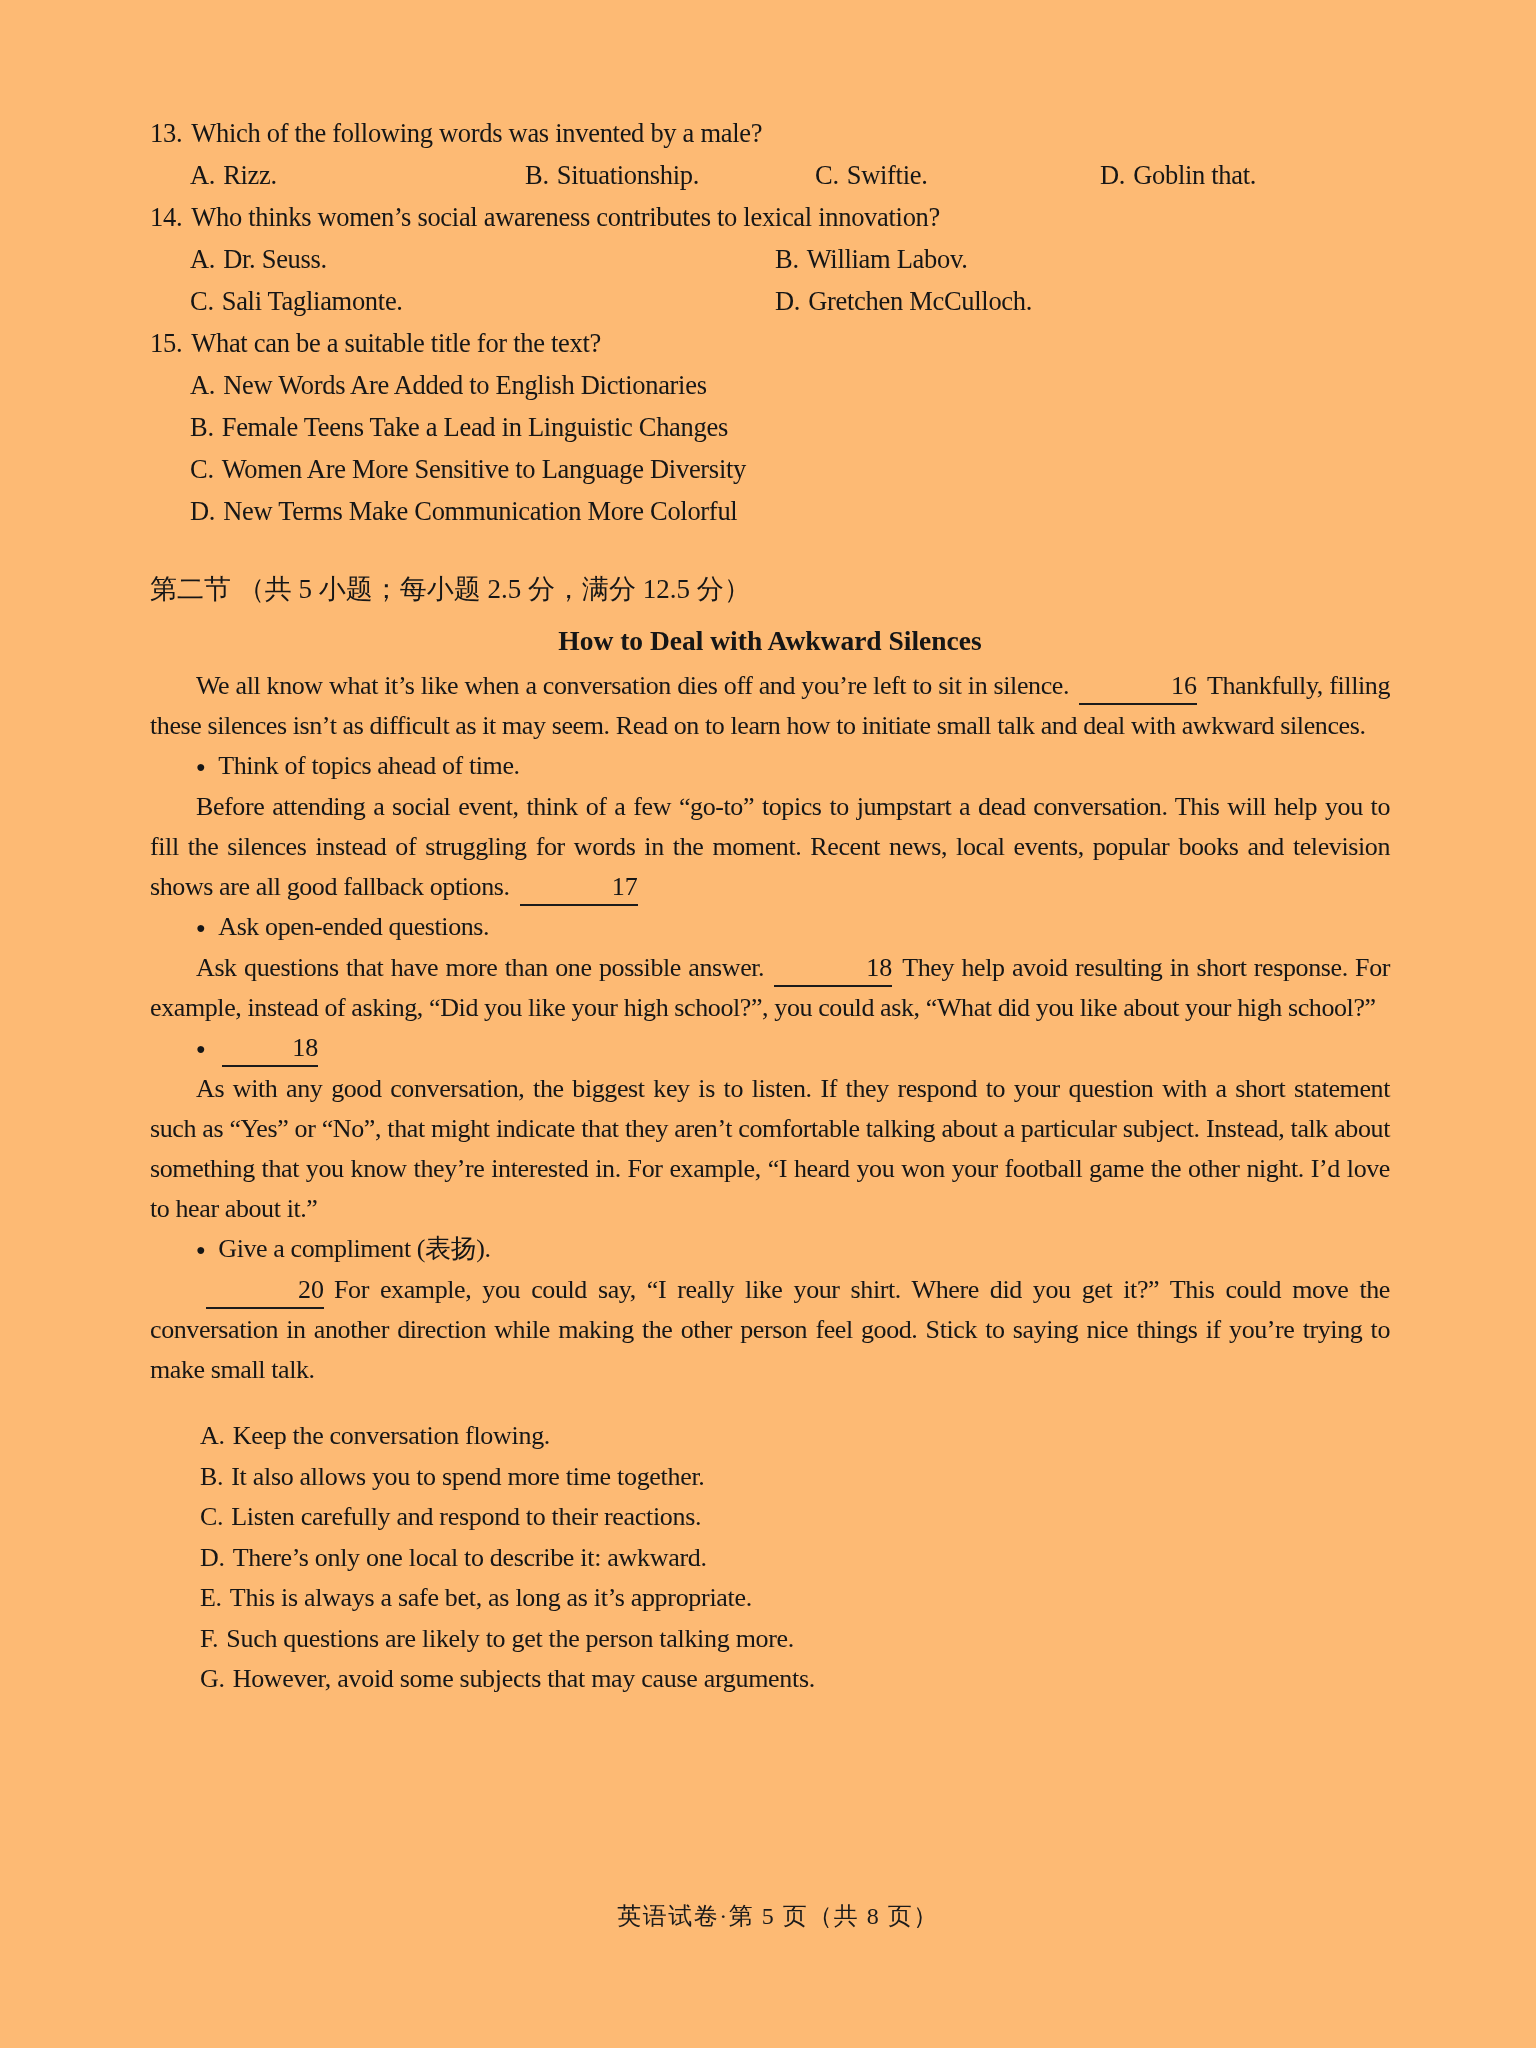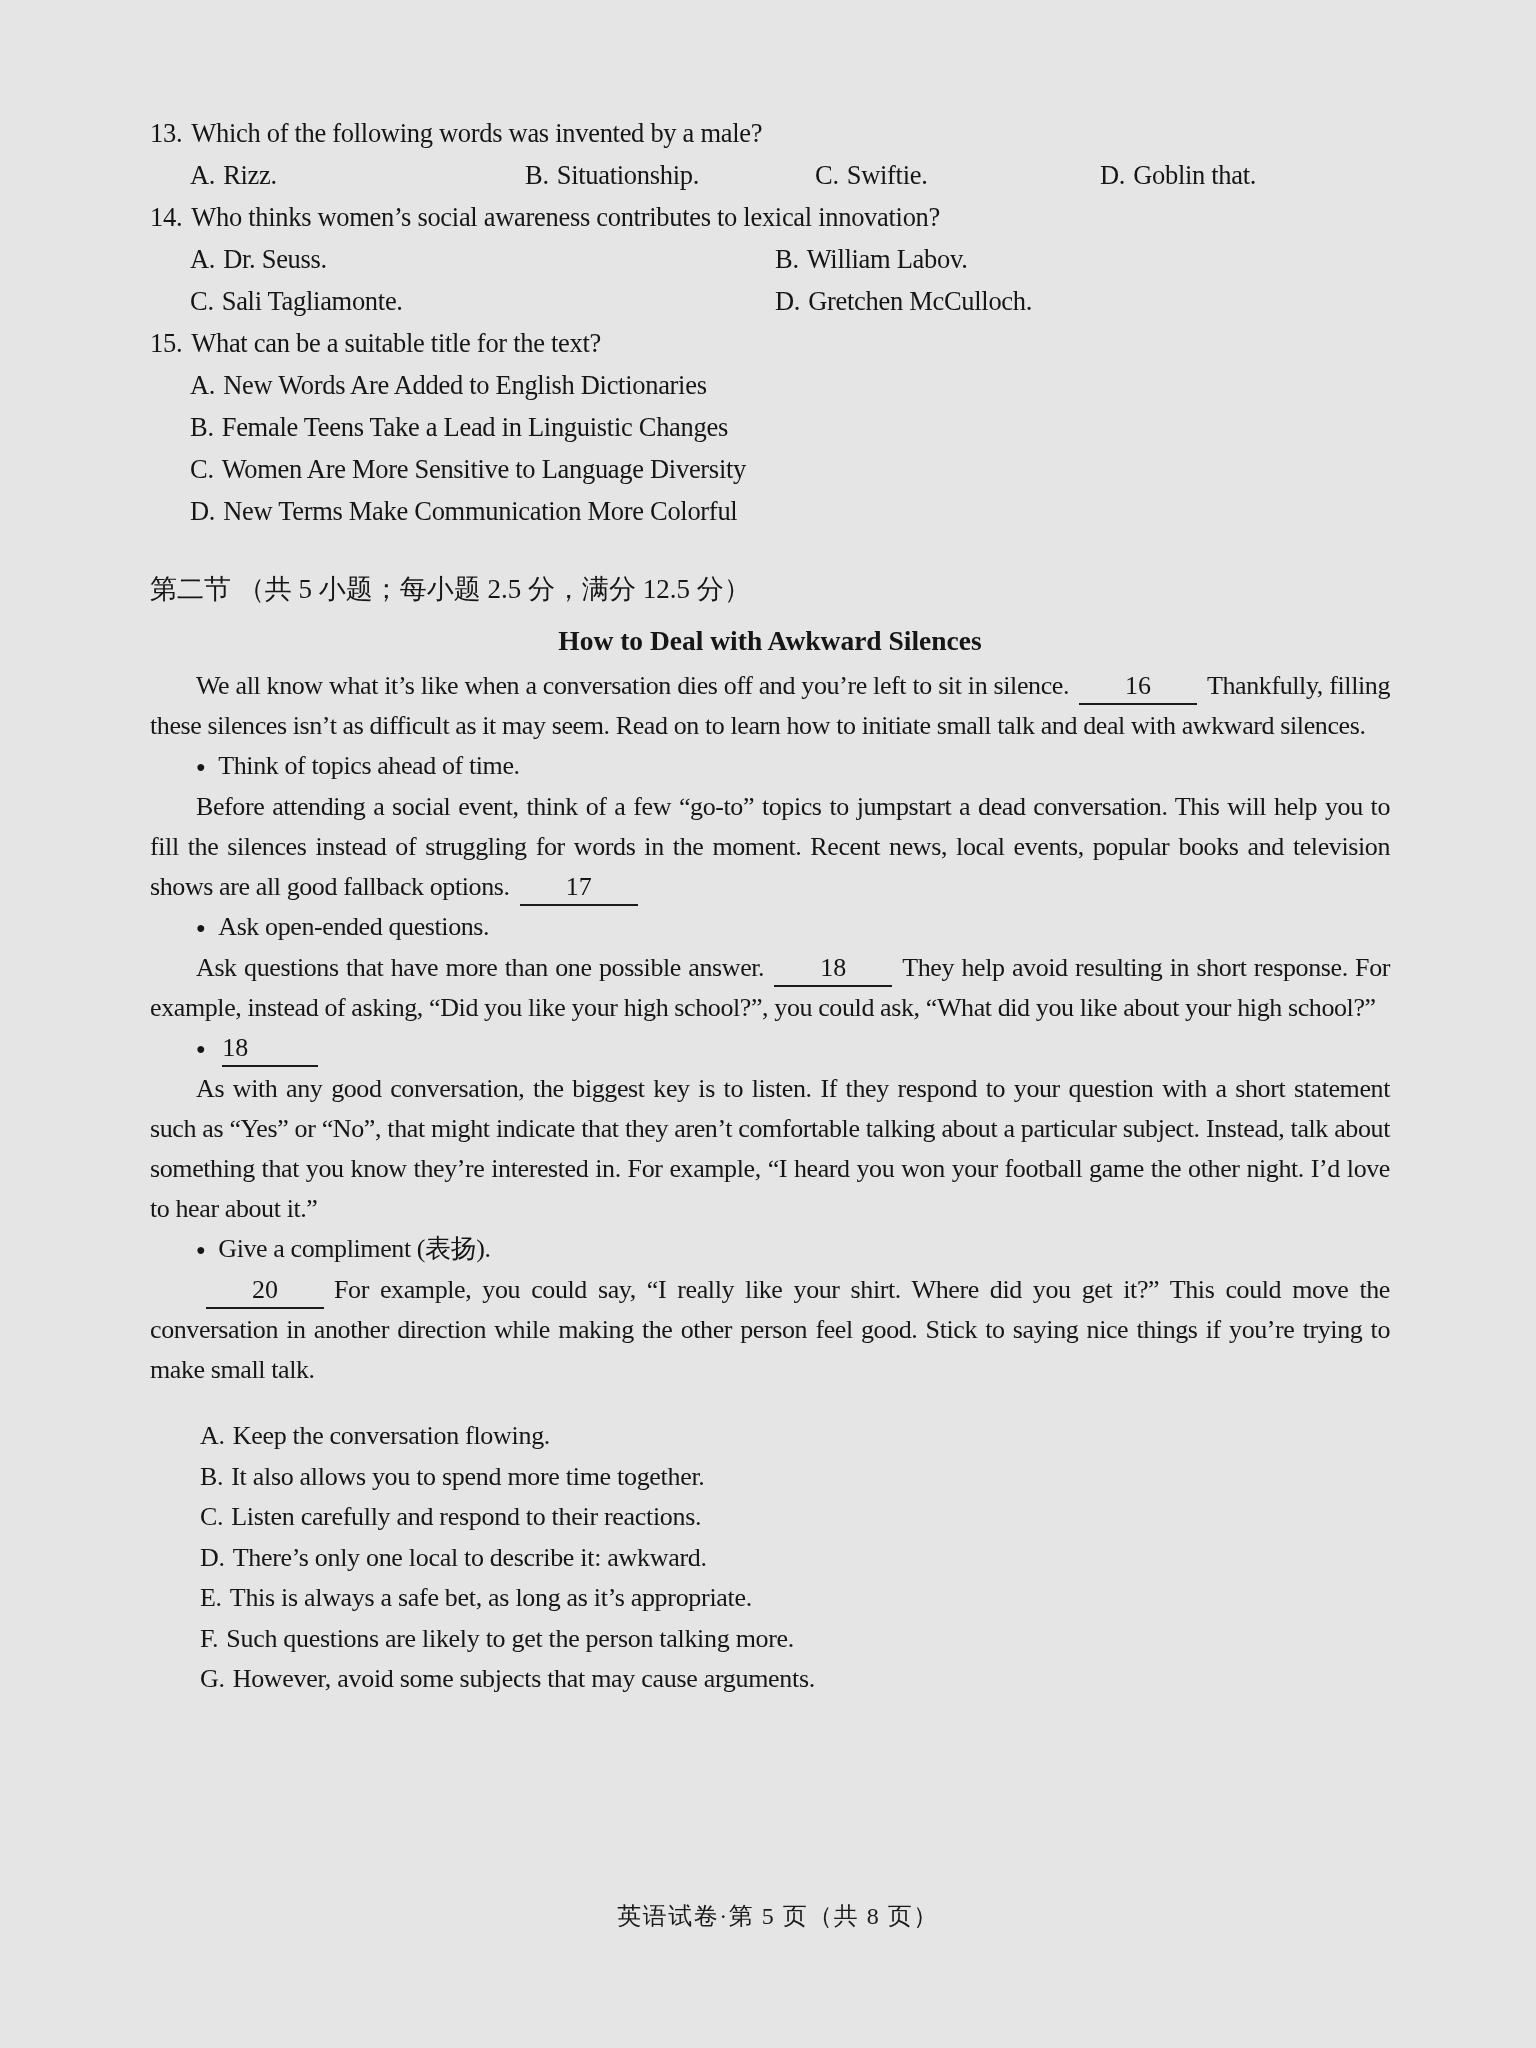"13. Which of the following" .page { background: #e5e5e5 -> #fdba74 }
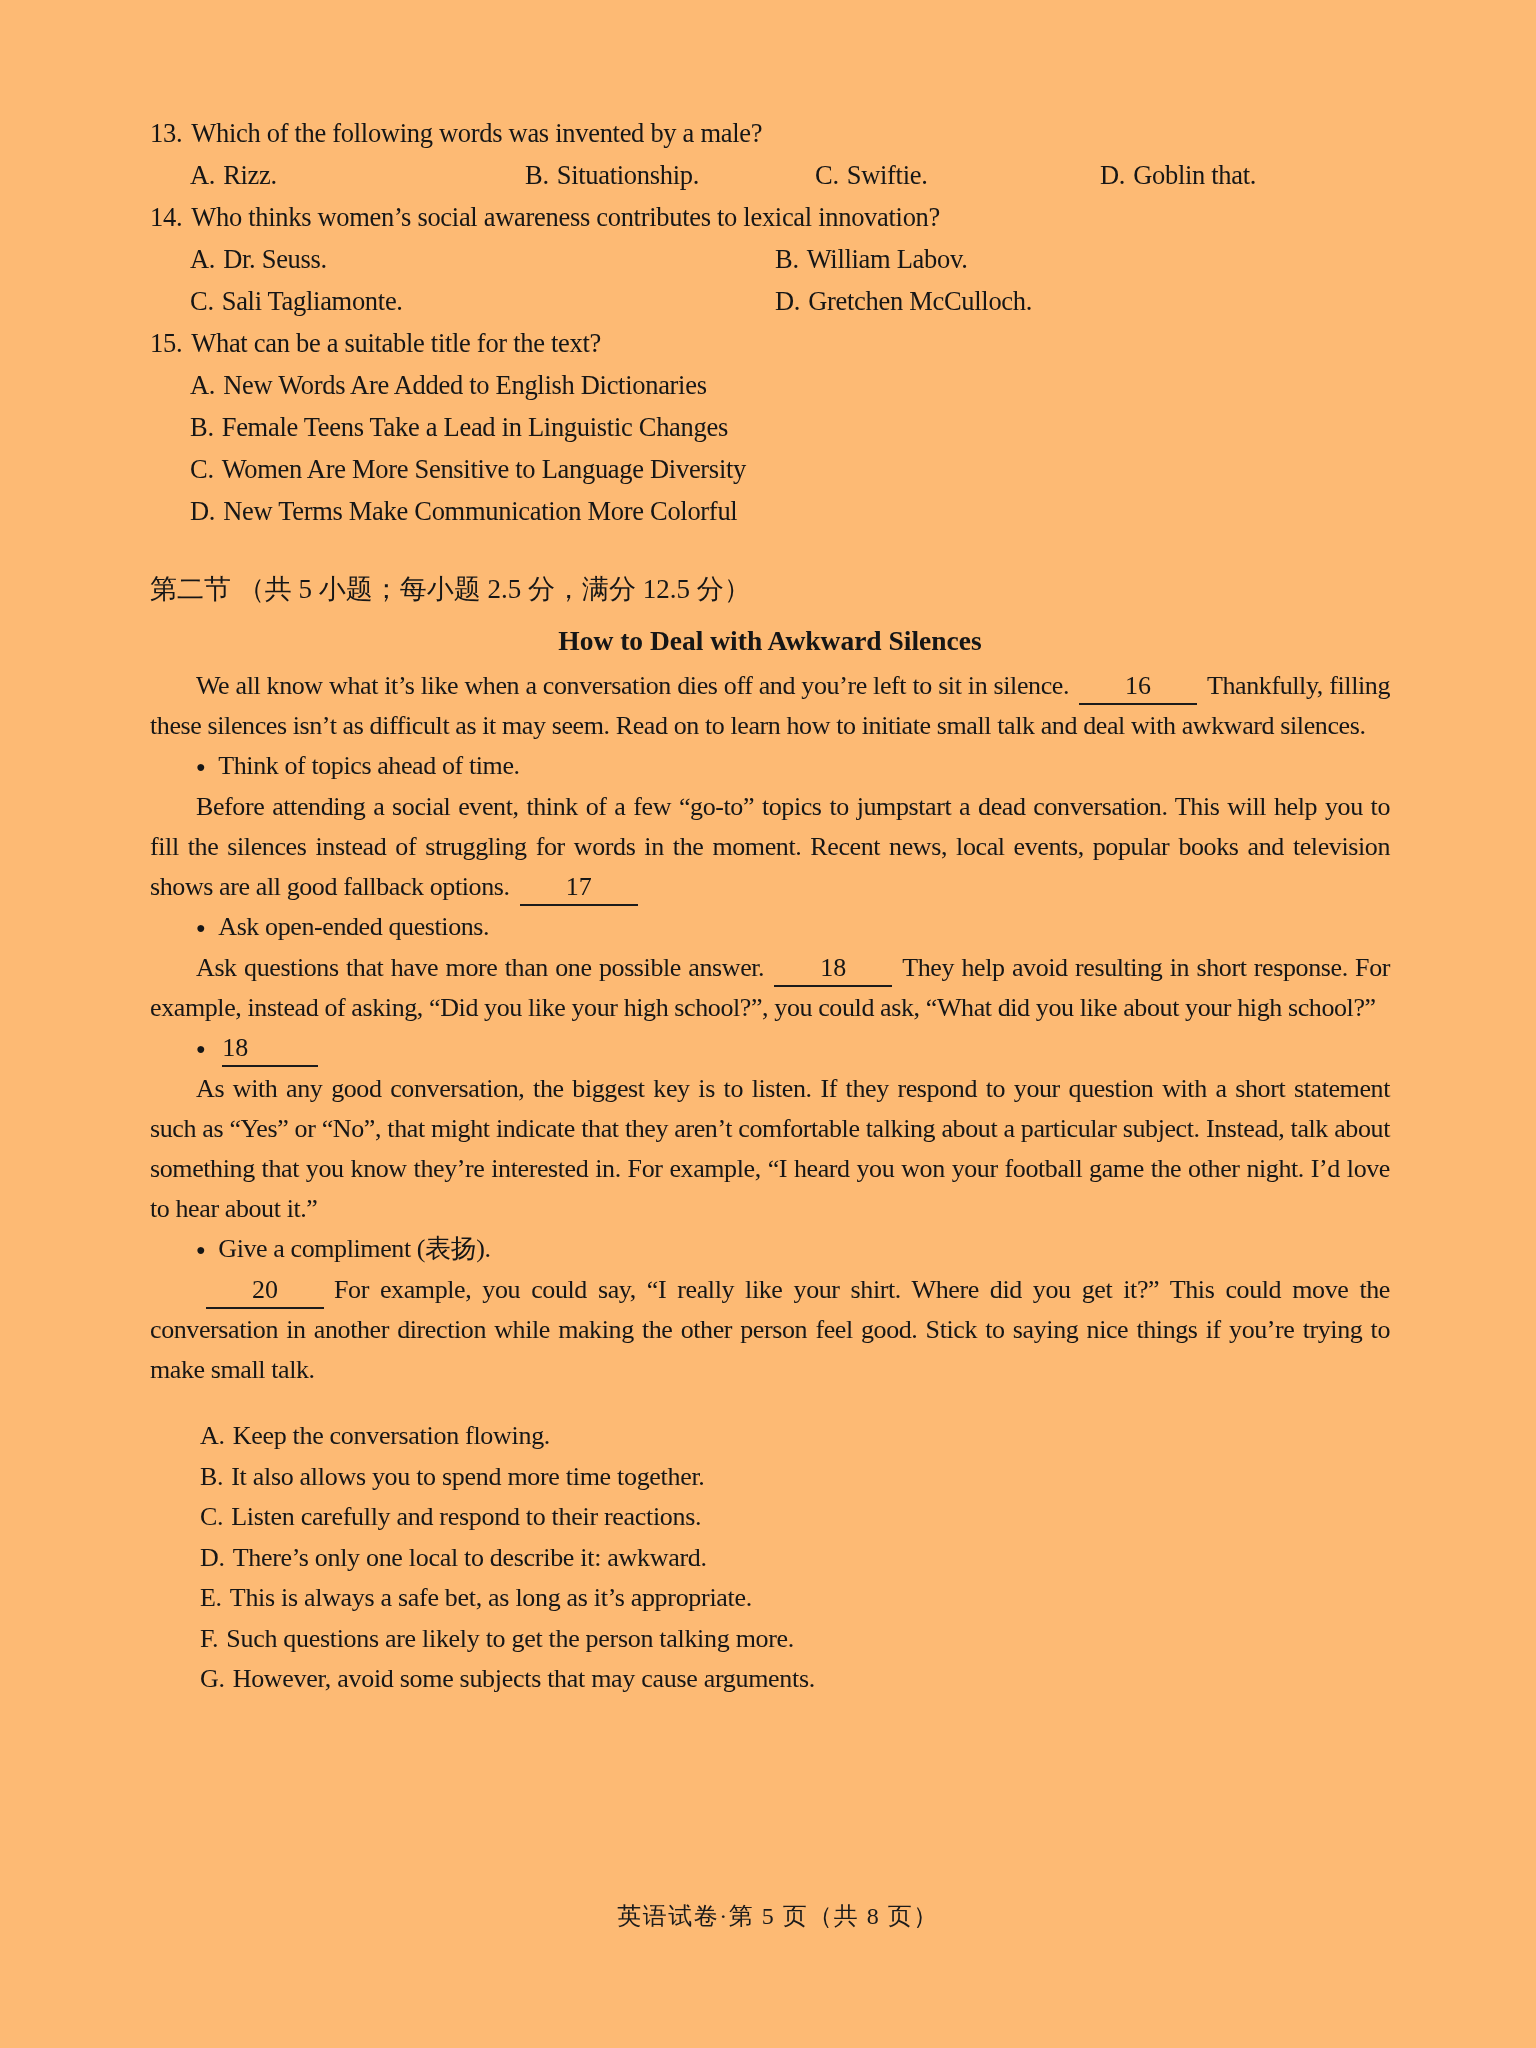"16" .blank { text-align: left -> right }
